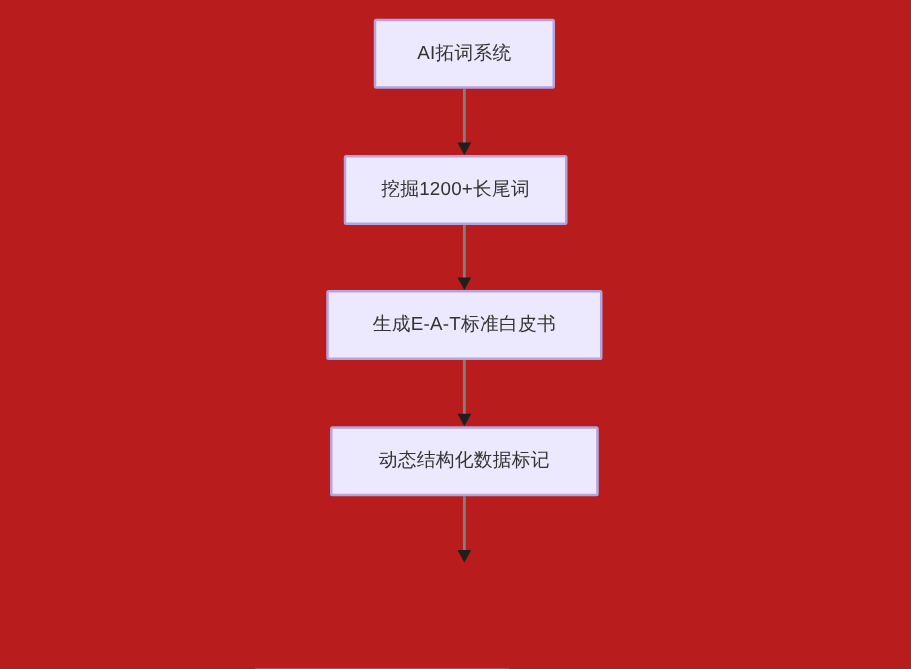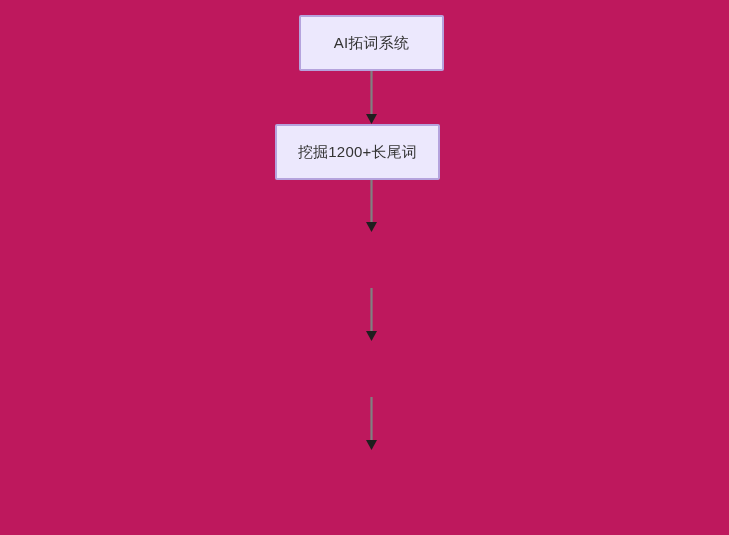"AI拓词系统" #flowchart-canvas { background: #be185d -> #b91c1c }
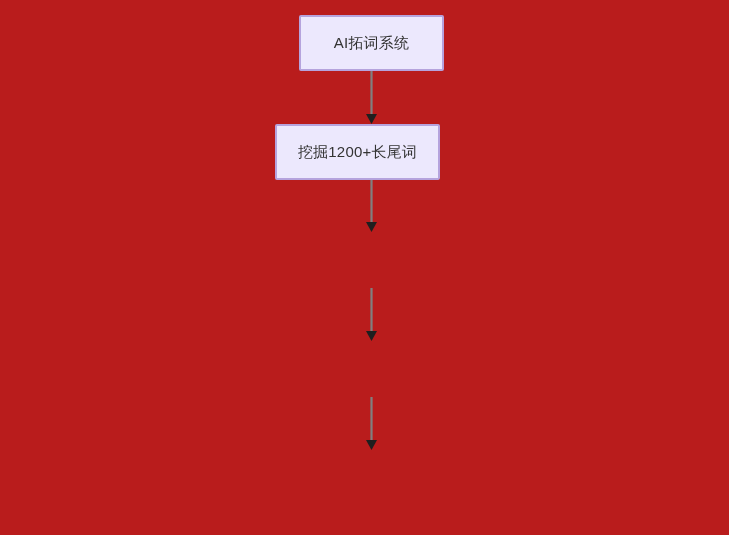"挖掘1200+长尾词" div.node { width: 165px -> 179px }
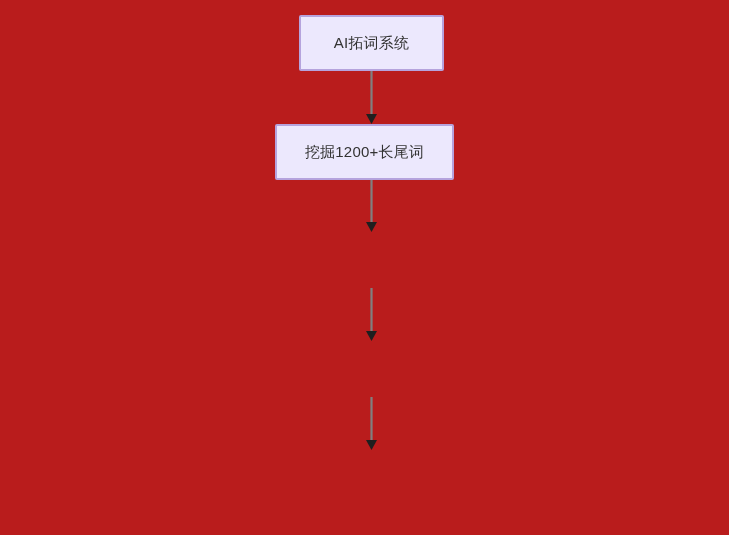"生成E-A-T标准白皮书" div.node { html: none -> <div> <span>生成E-A-T标准白皮书</span> </div> }
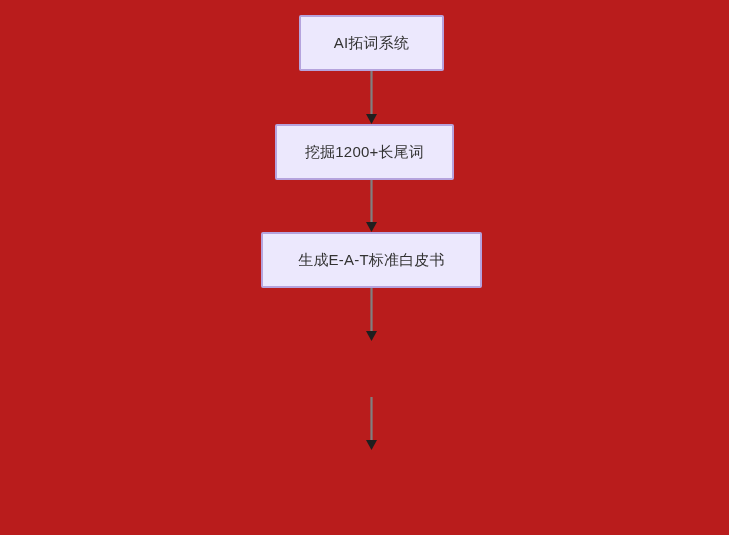"动态结构化数据标记" div.node { html: none -> <div> <span>动态结构化数据标记</span> </div> }
